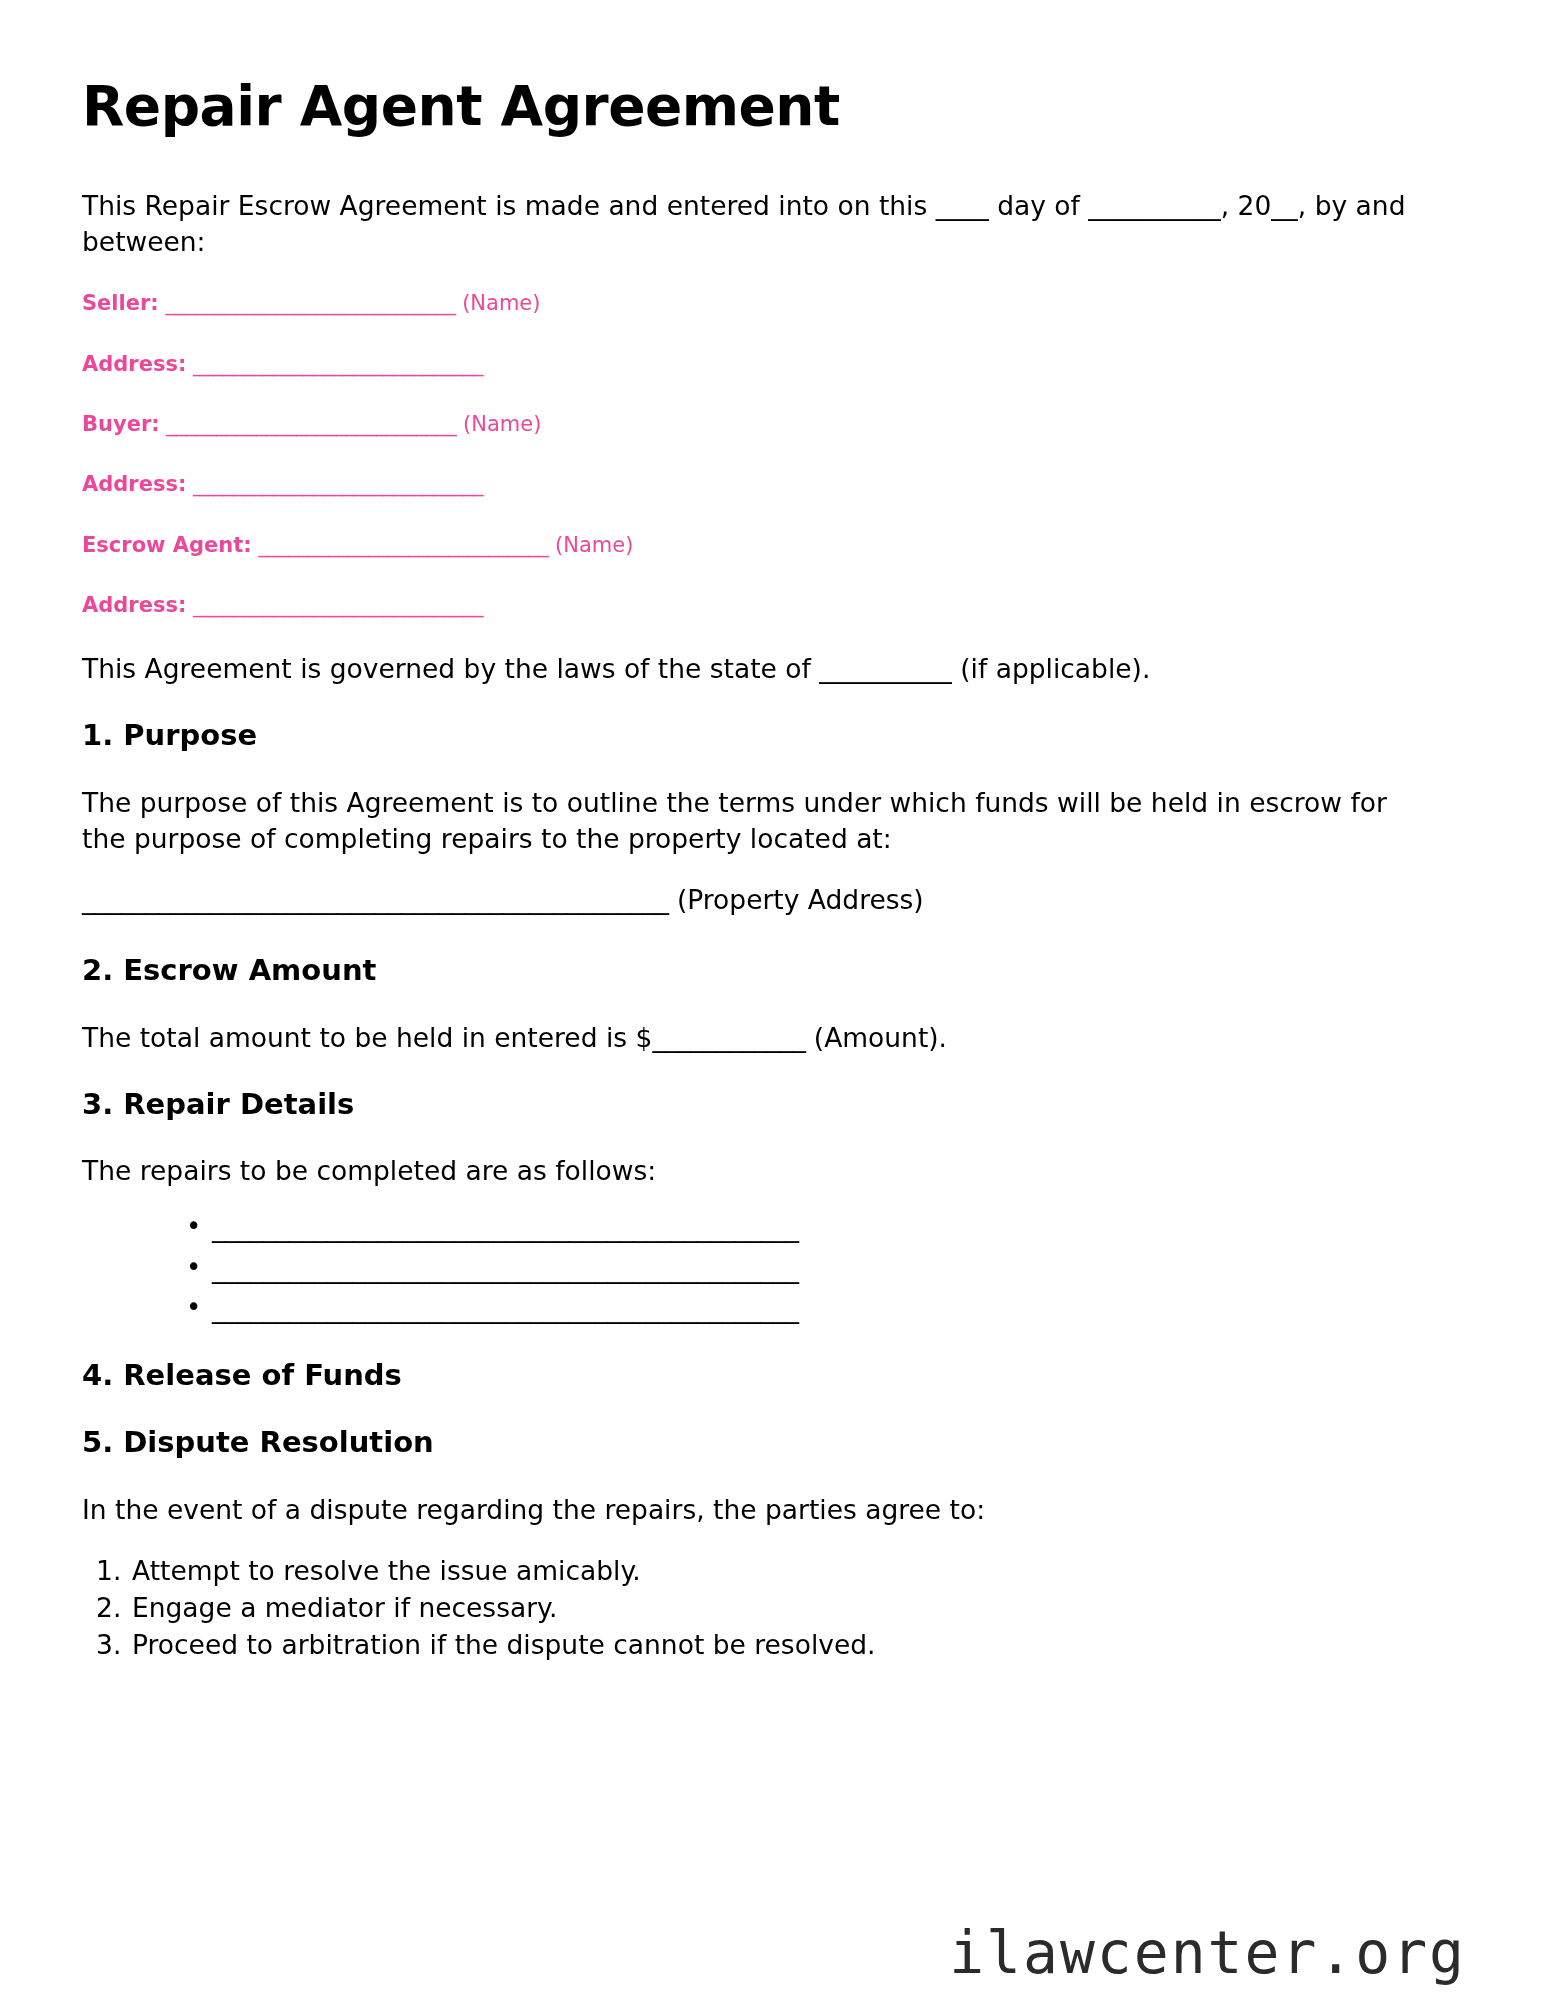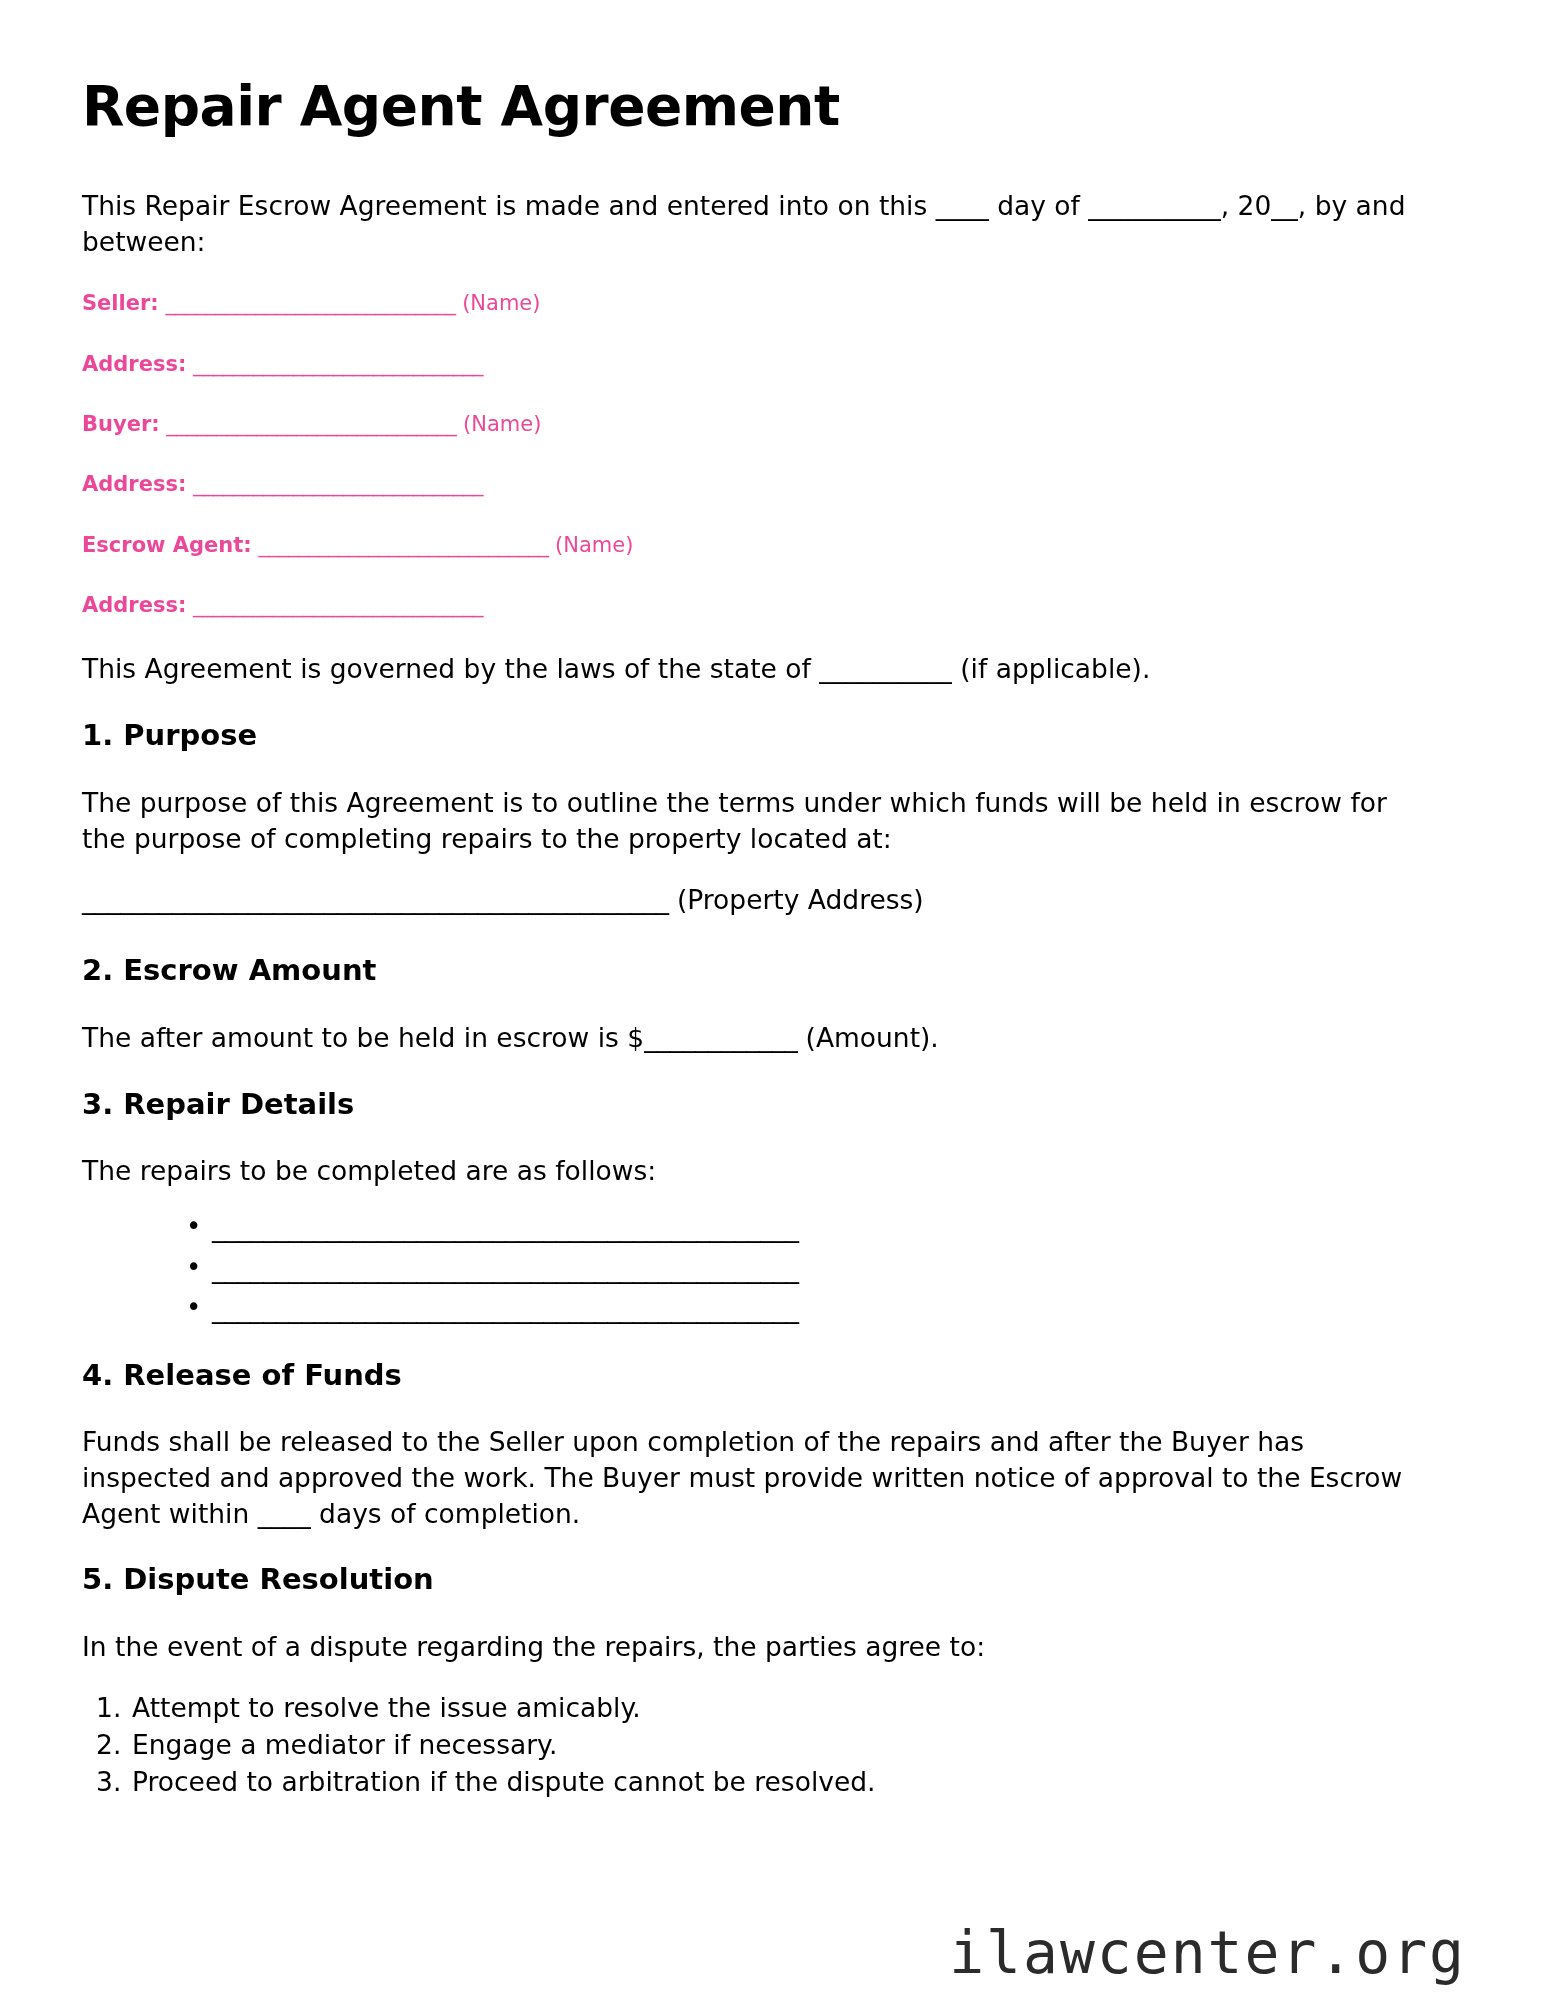"The after amount to be" span { text: after amount to be held in escrow -> total amount to be held in entered }
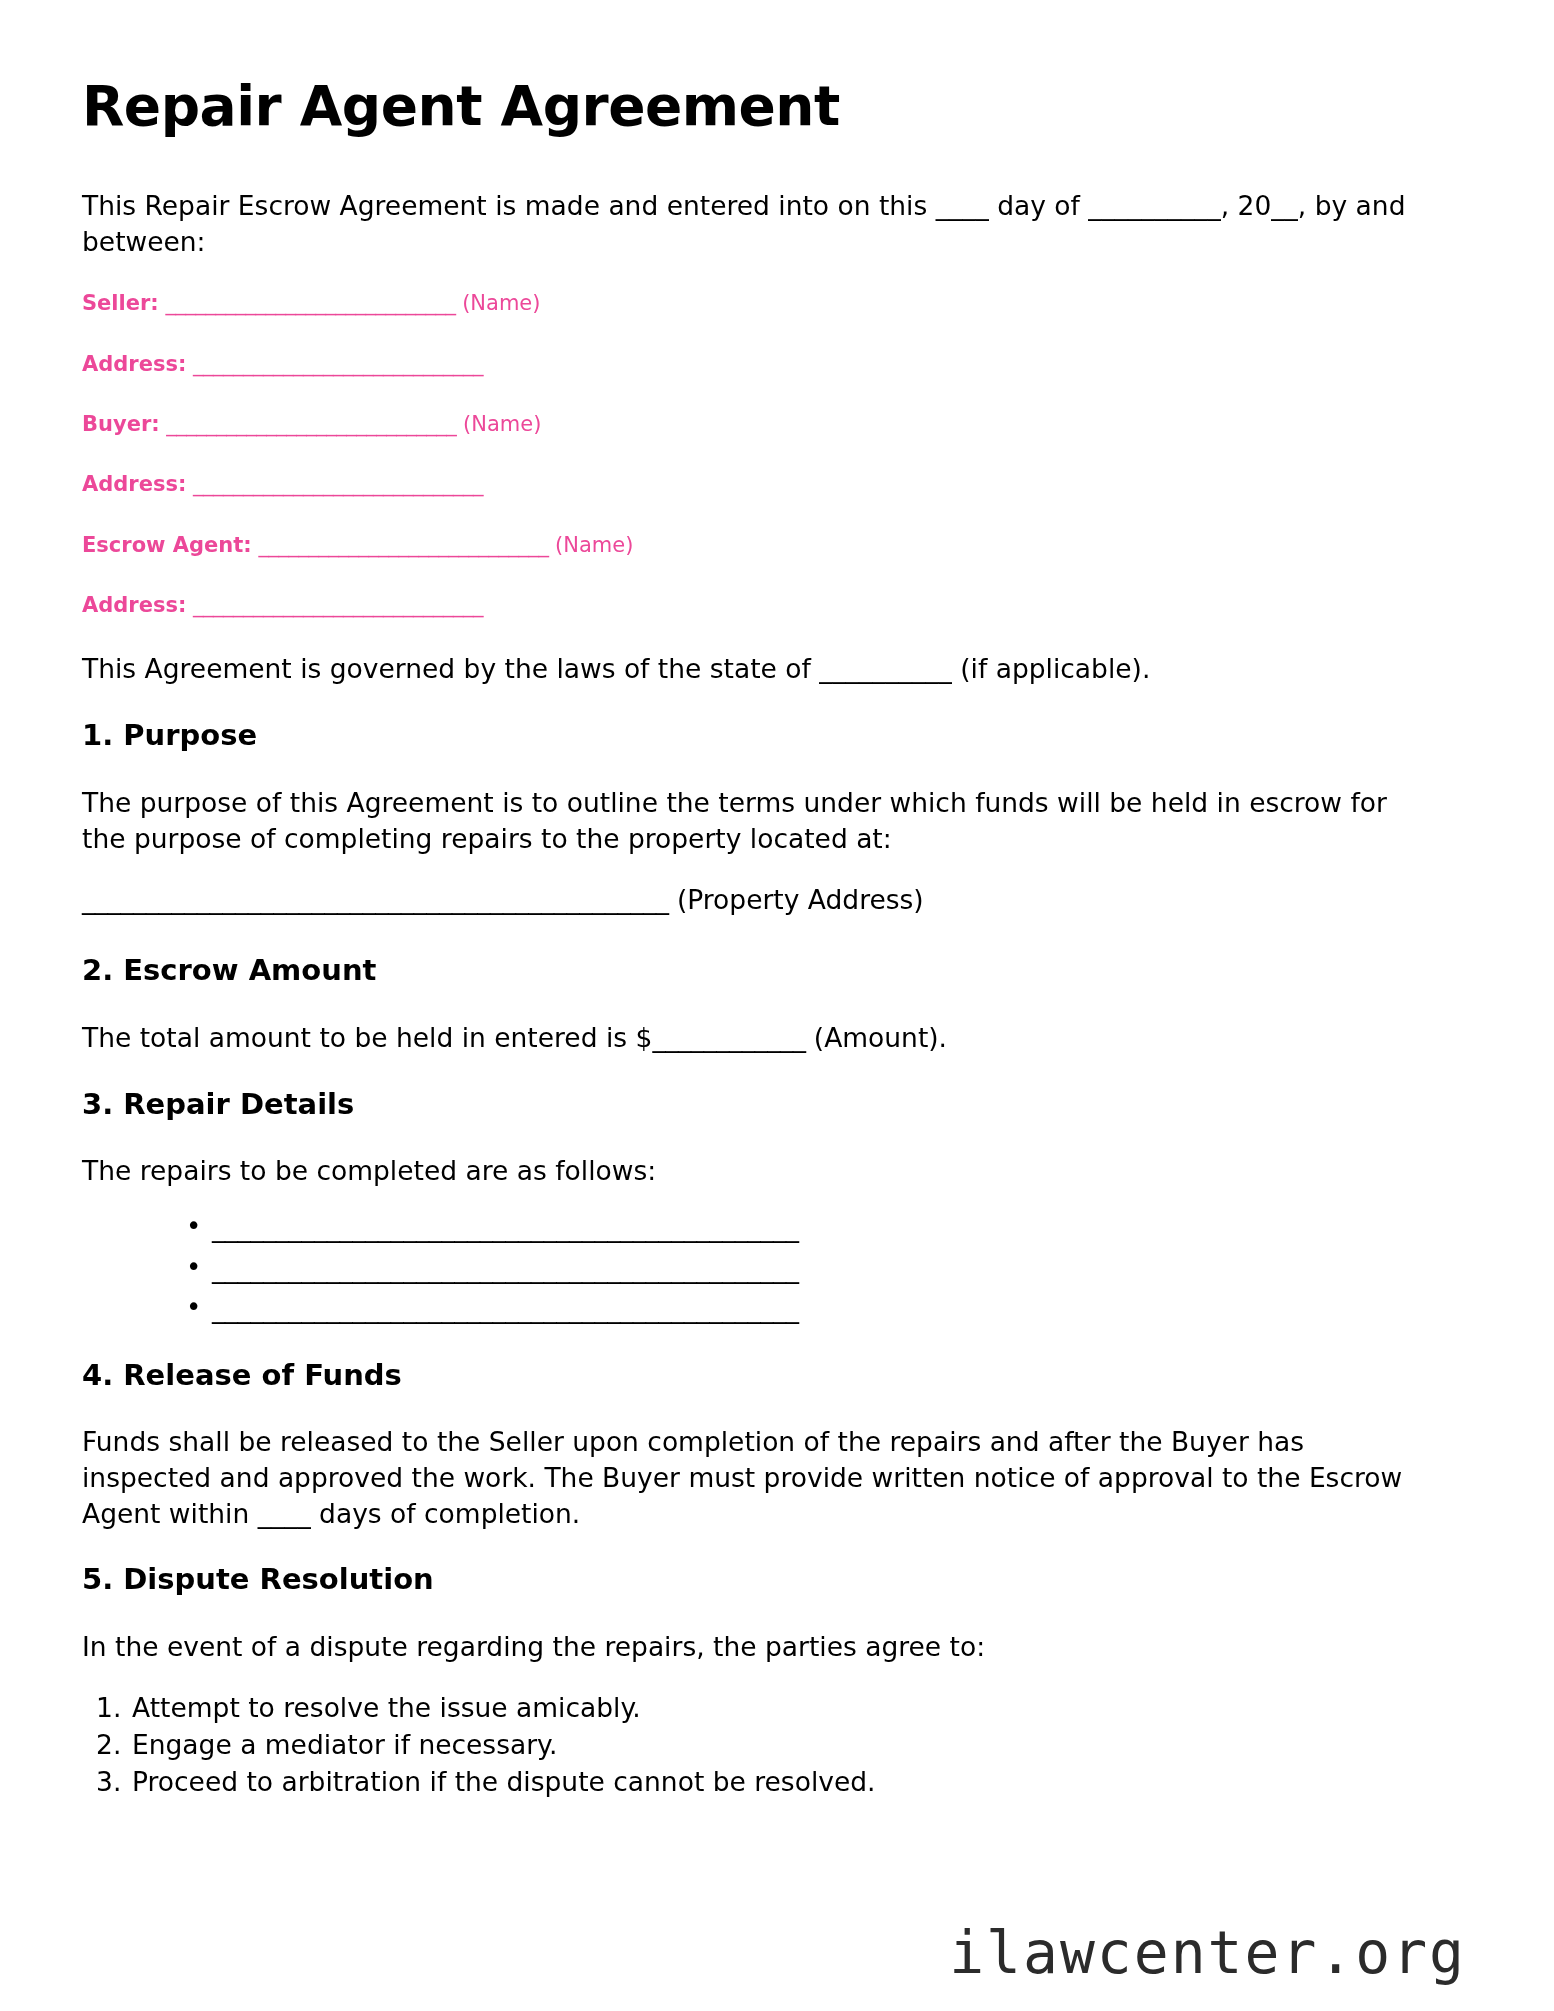"Funds shall be released to" p.para { html: <p>Funds shall be released to the Seller upon completion of the repairs and after the Buyer has inspected and approved the work. The Buyer must provide written notice of approval to the Escrow Agent within ____ days of completion.</p> -> none }
